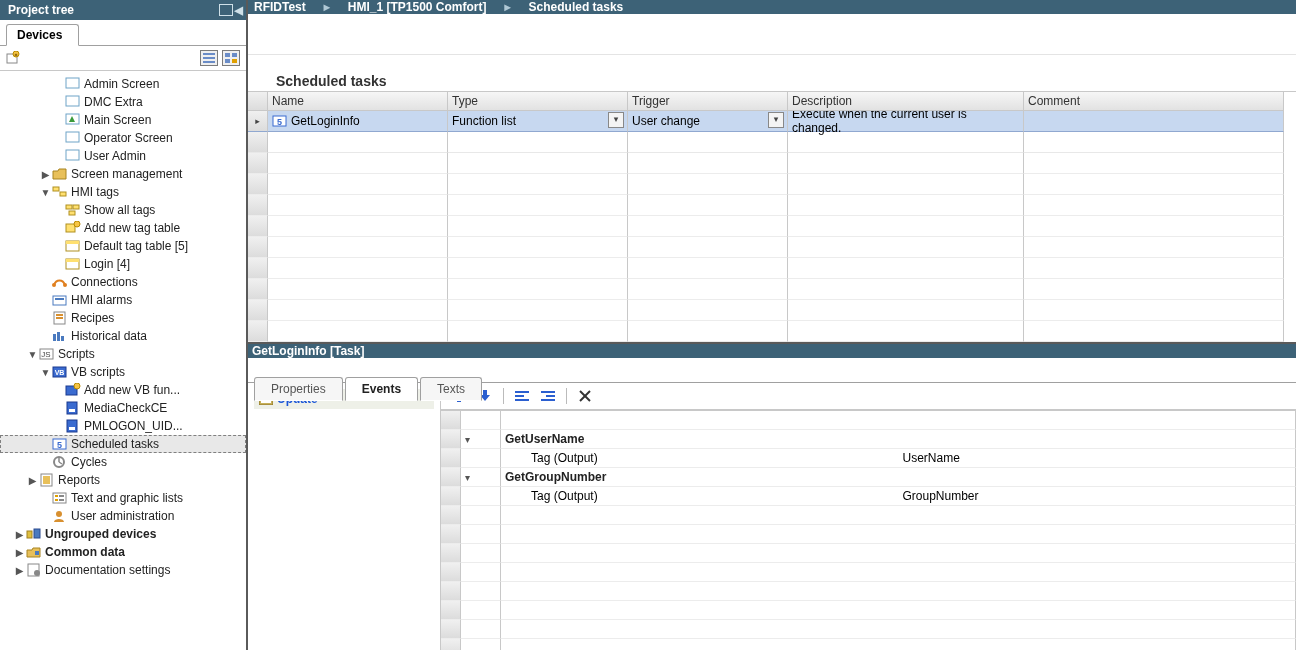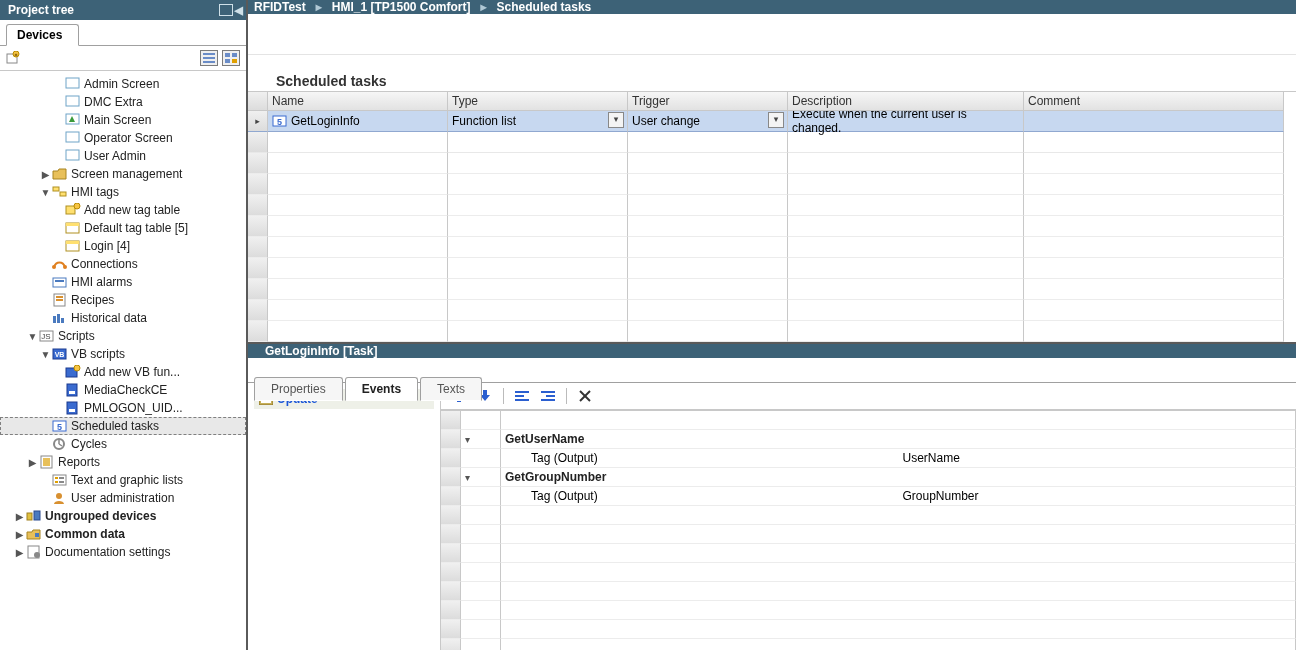"RFIDTest" .breadcrumb { gap: 6px -> 14px }
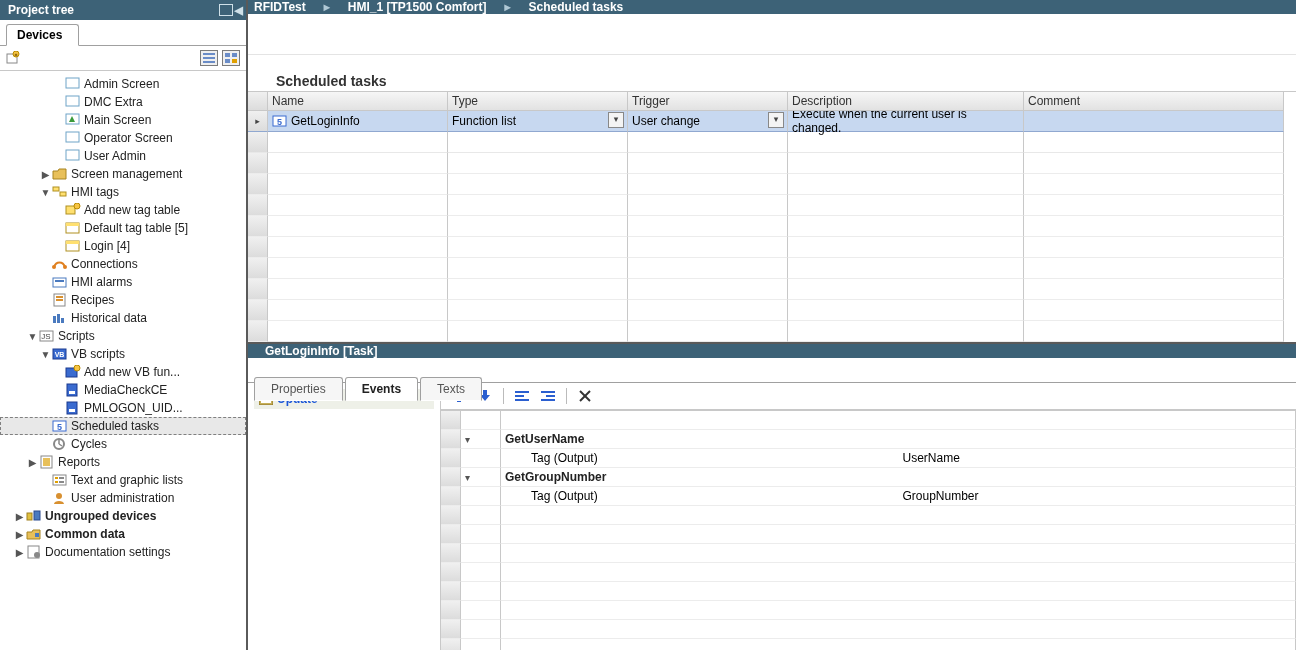"Show all tags" div.tree-row { html: none -> <div> <span></span> <span></span> <span></span> <span></span> <span></span> <span> <svg> <rect></rect> <rect></rect> <rect></rect> </svg> </span> <span>Show all tags</span> </div> }
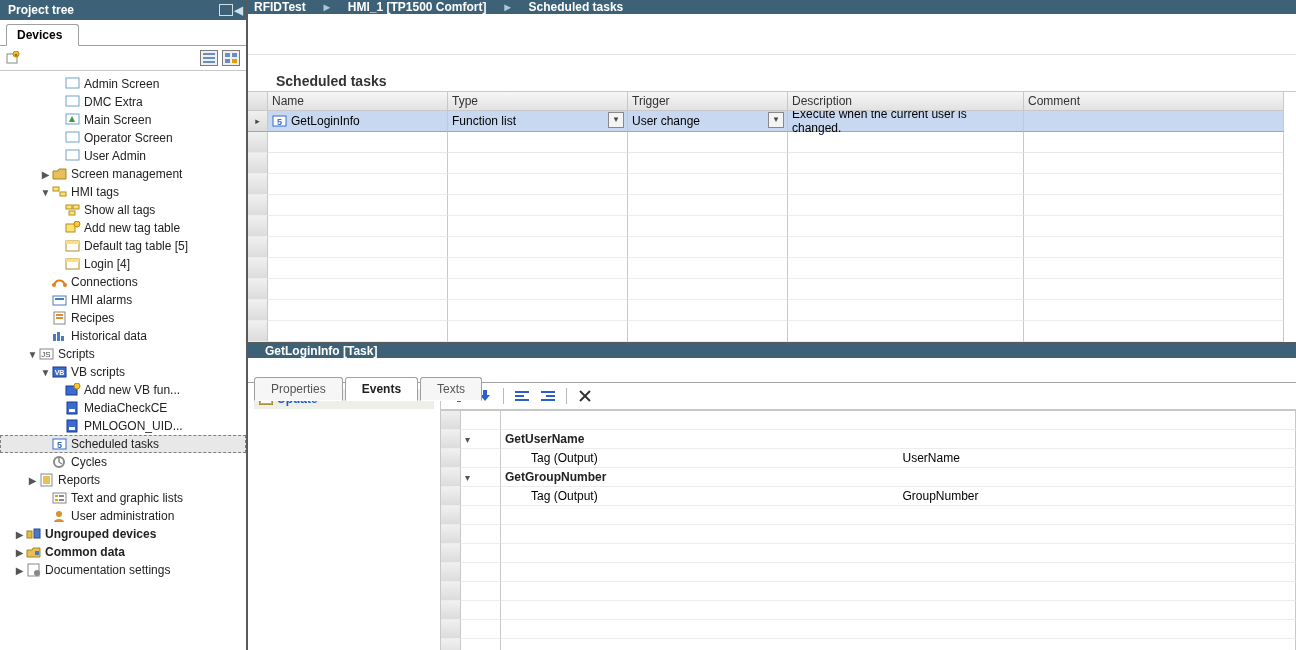"GetLoginInfo [Task]" .lower-header { padding-left: 17px -> 4px }
